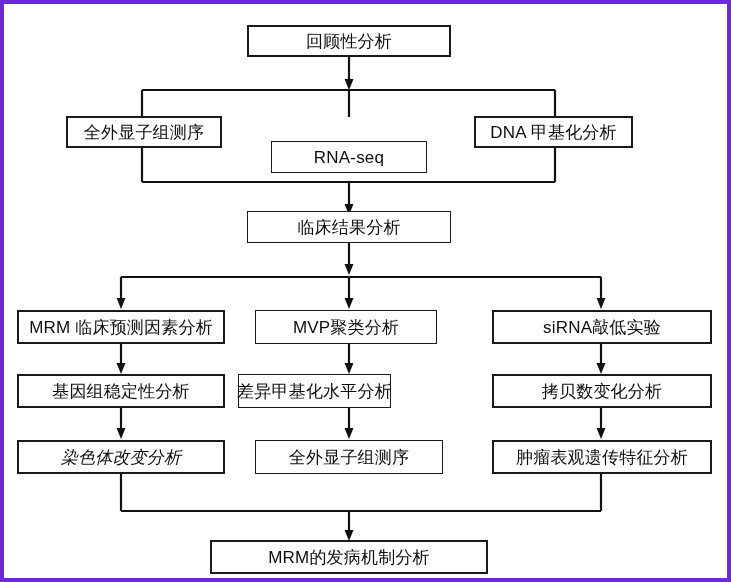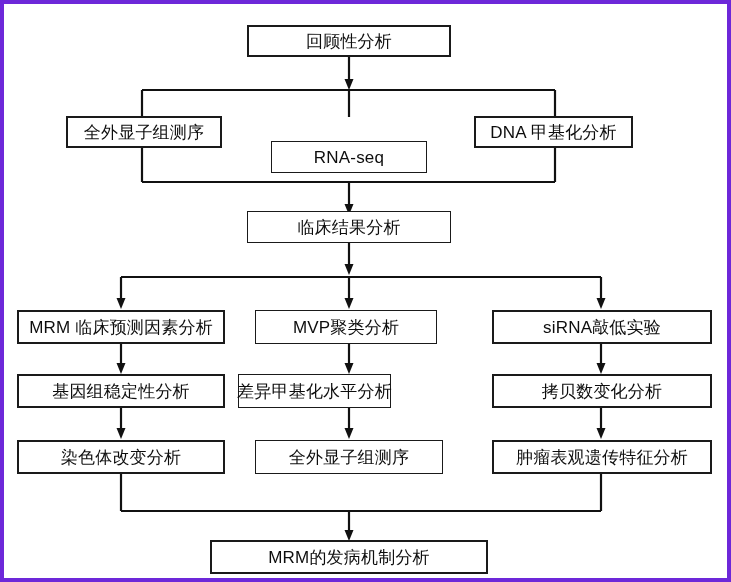"染色体改变分析" div.node { font-style: none -> italic }
